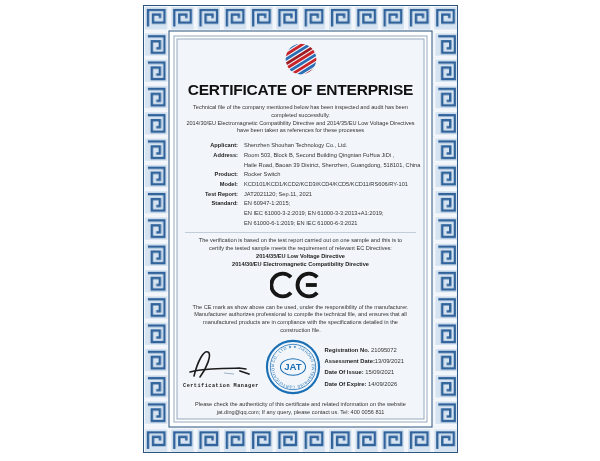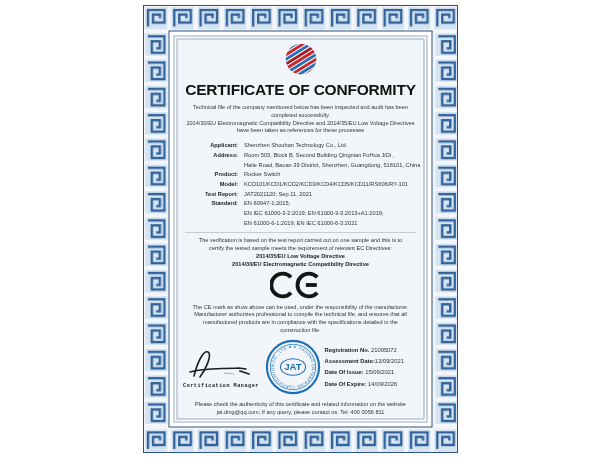"CERTIFICATE OF CONFORMITY" div.title { text: CONFORMITY -> ENTERPRISE }
